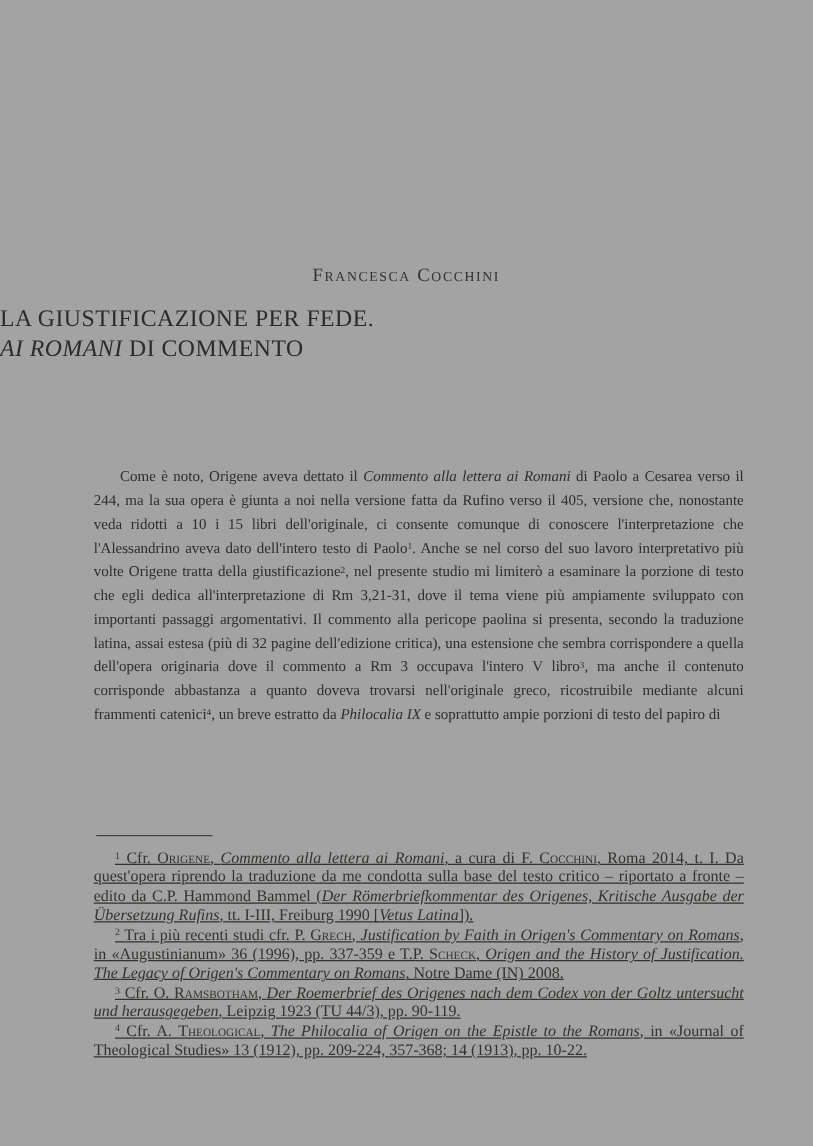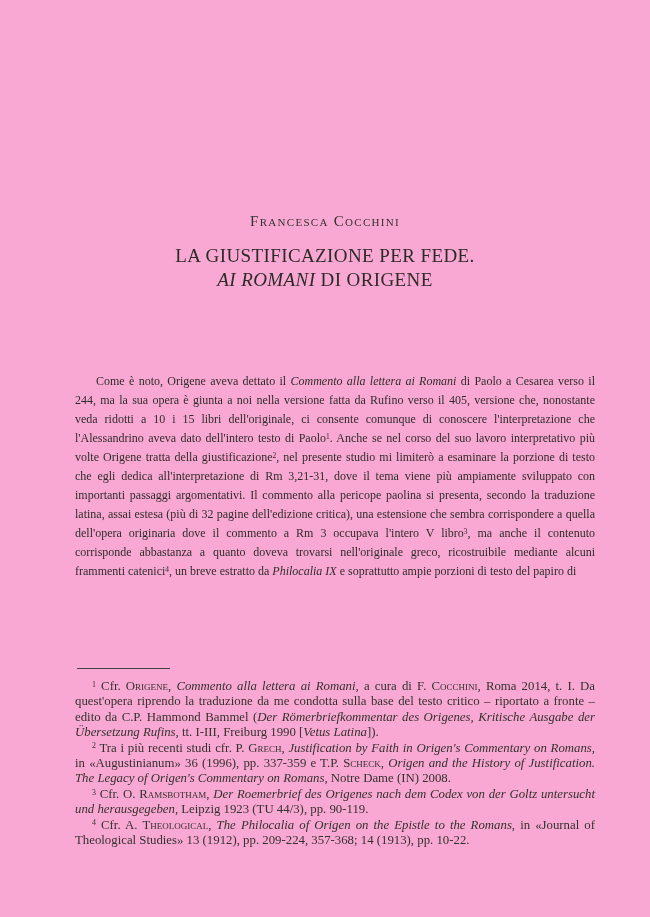"Francesca Cocchini" .page { background: #f9a8d4 -> #a3a3a3 }
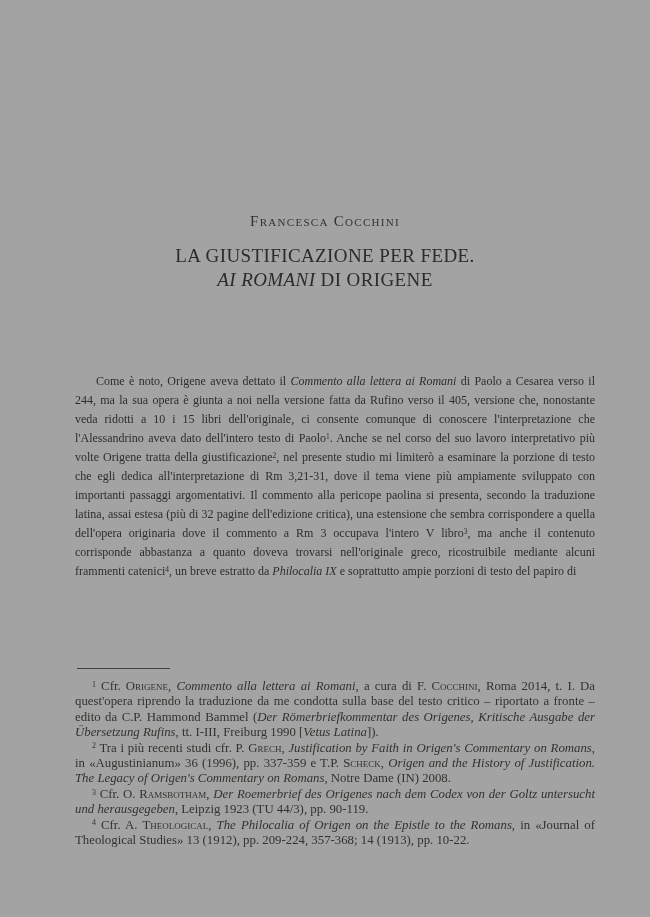"LA GIUSTIFICAZIONE PER FEDE." .title { text-align: center -> none }
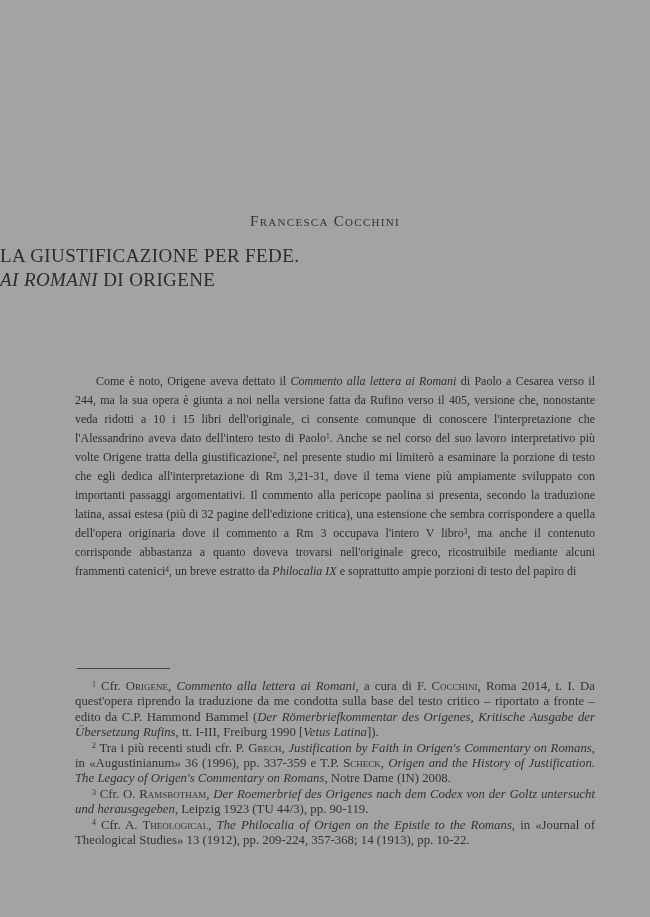"DI ORIGENE" span.run-normal { text: ORIGENE -> COMMENTO }
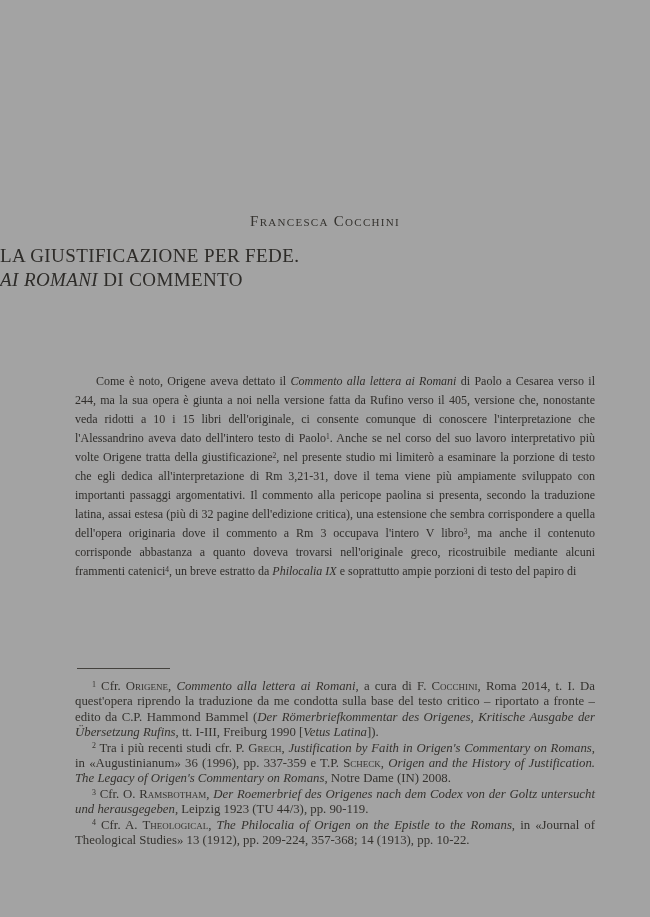"1 Cfr. Origene, Commento alla" .footnotes { text-decoration: none -> underline }
